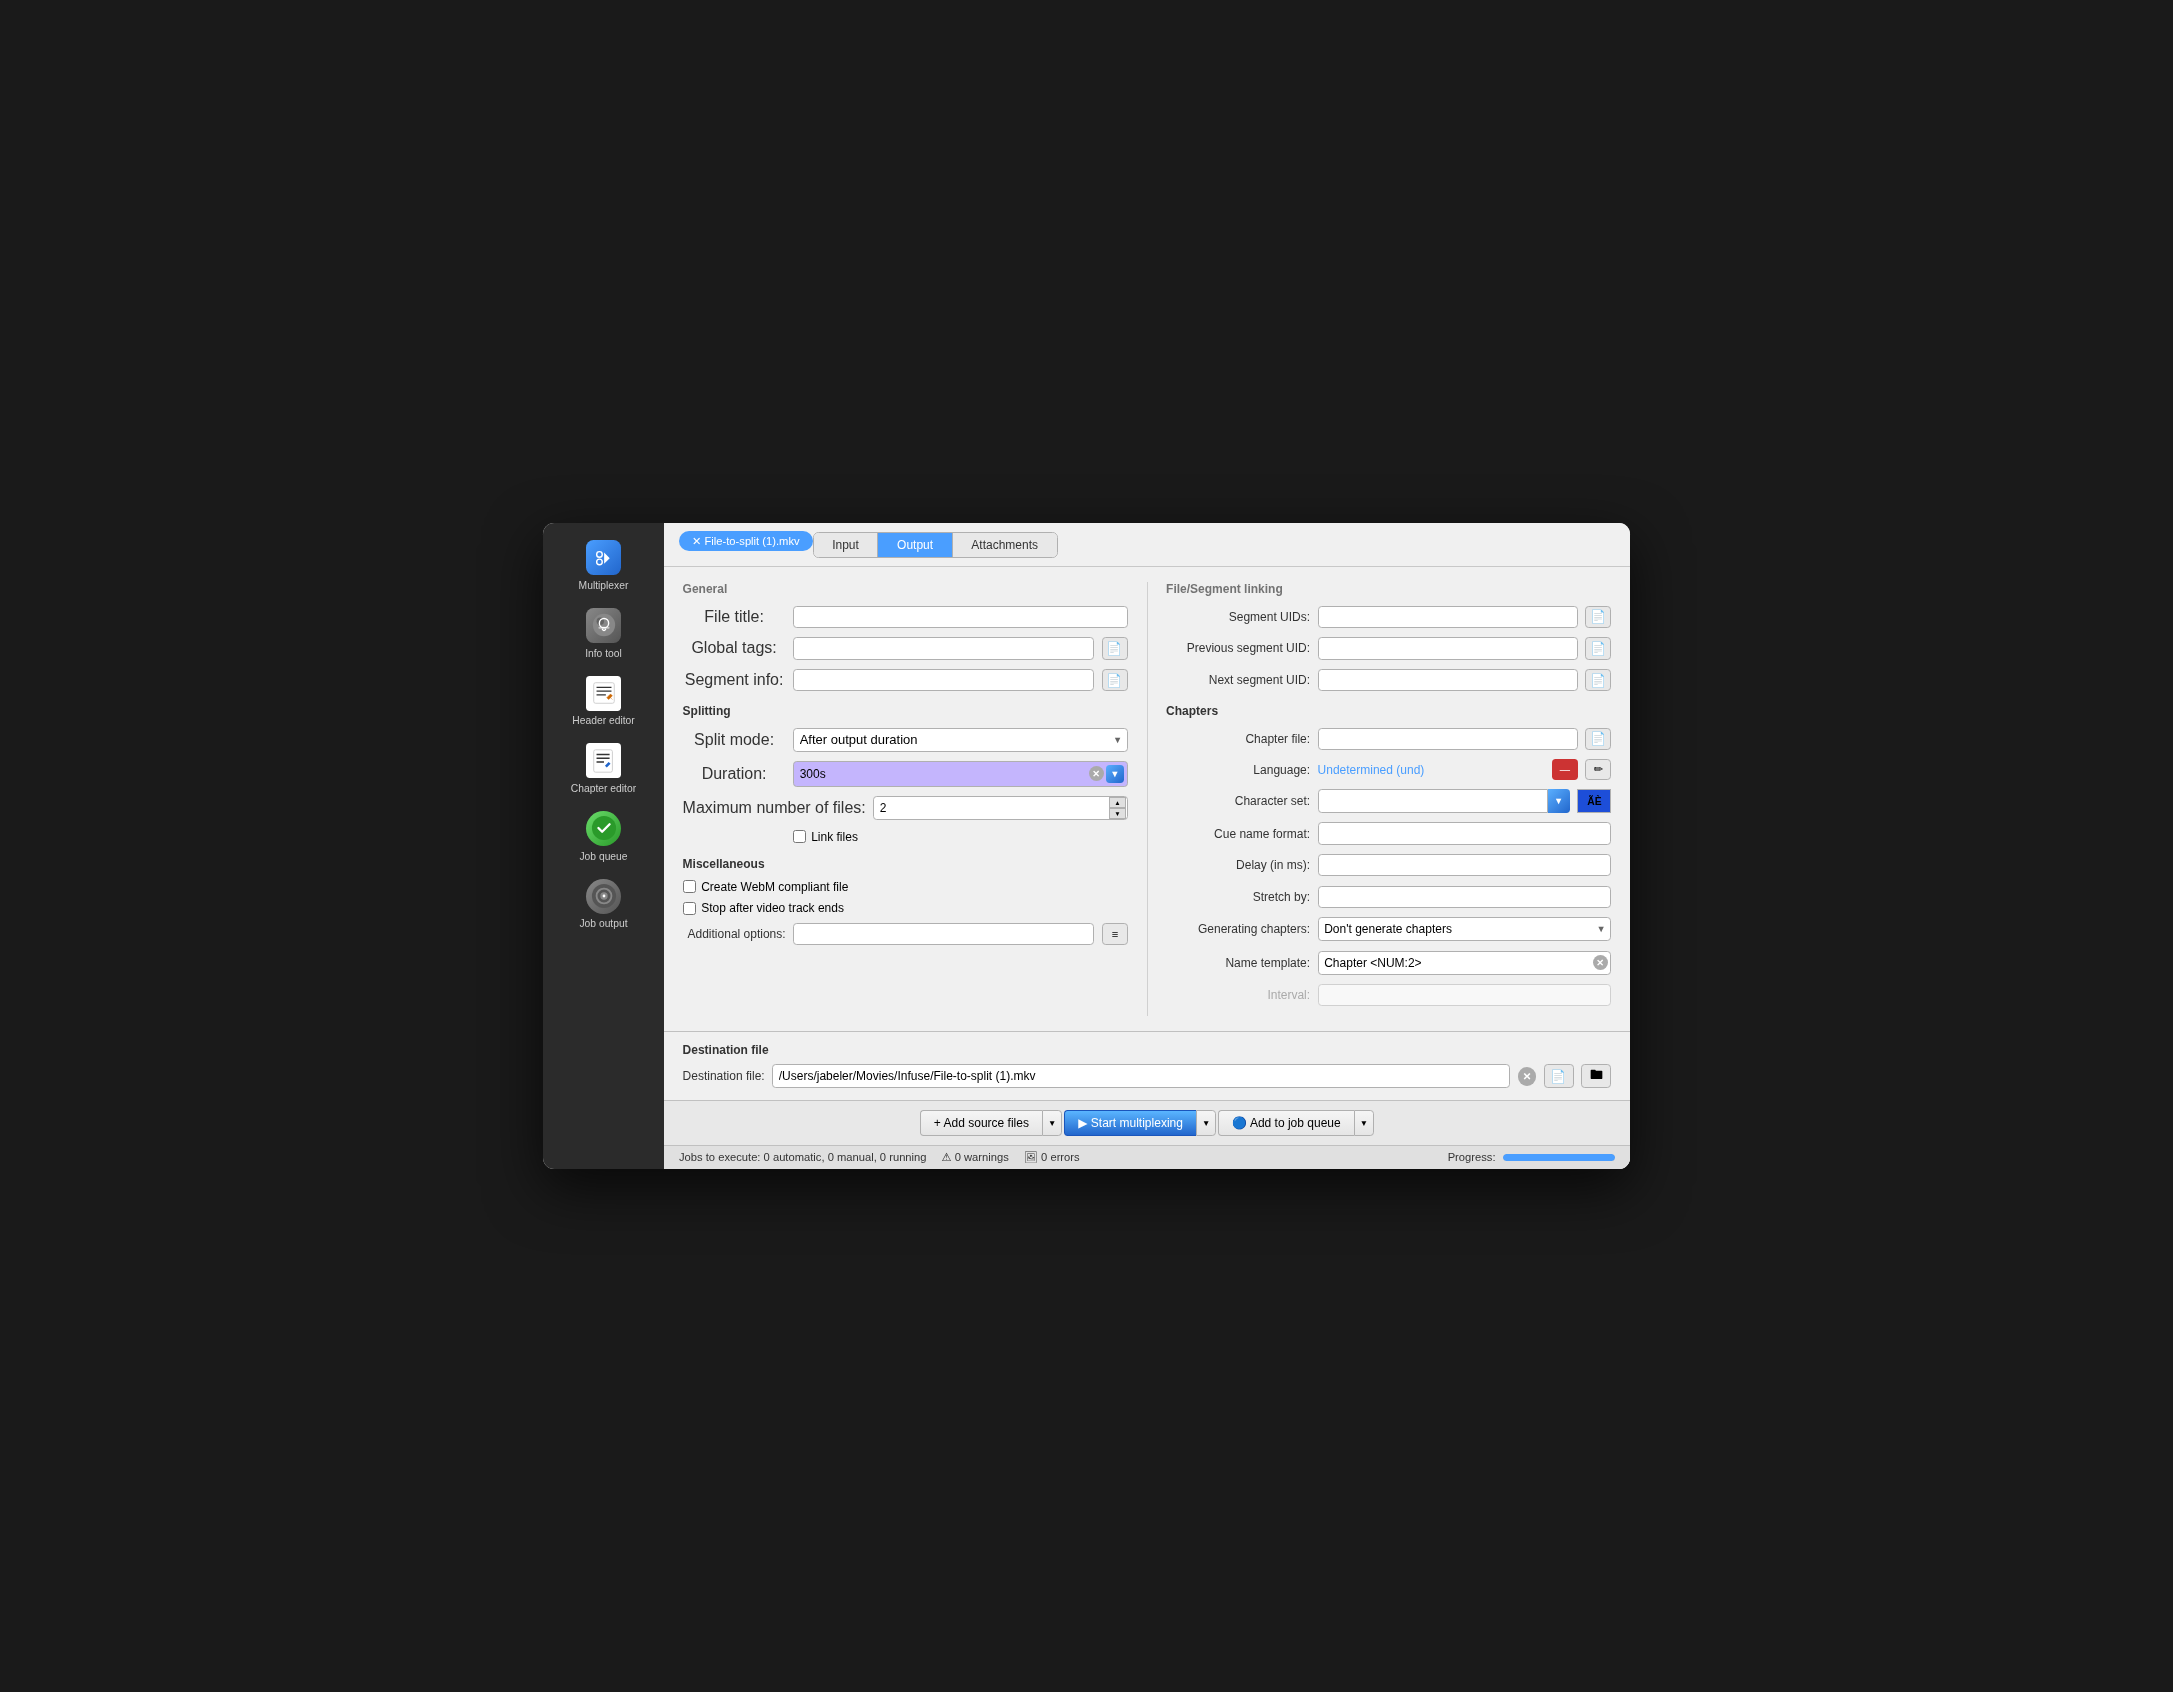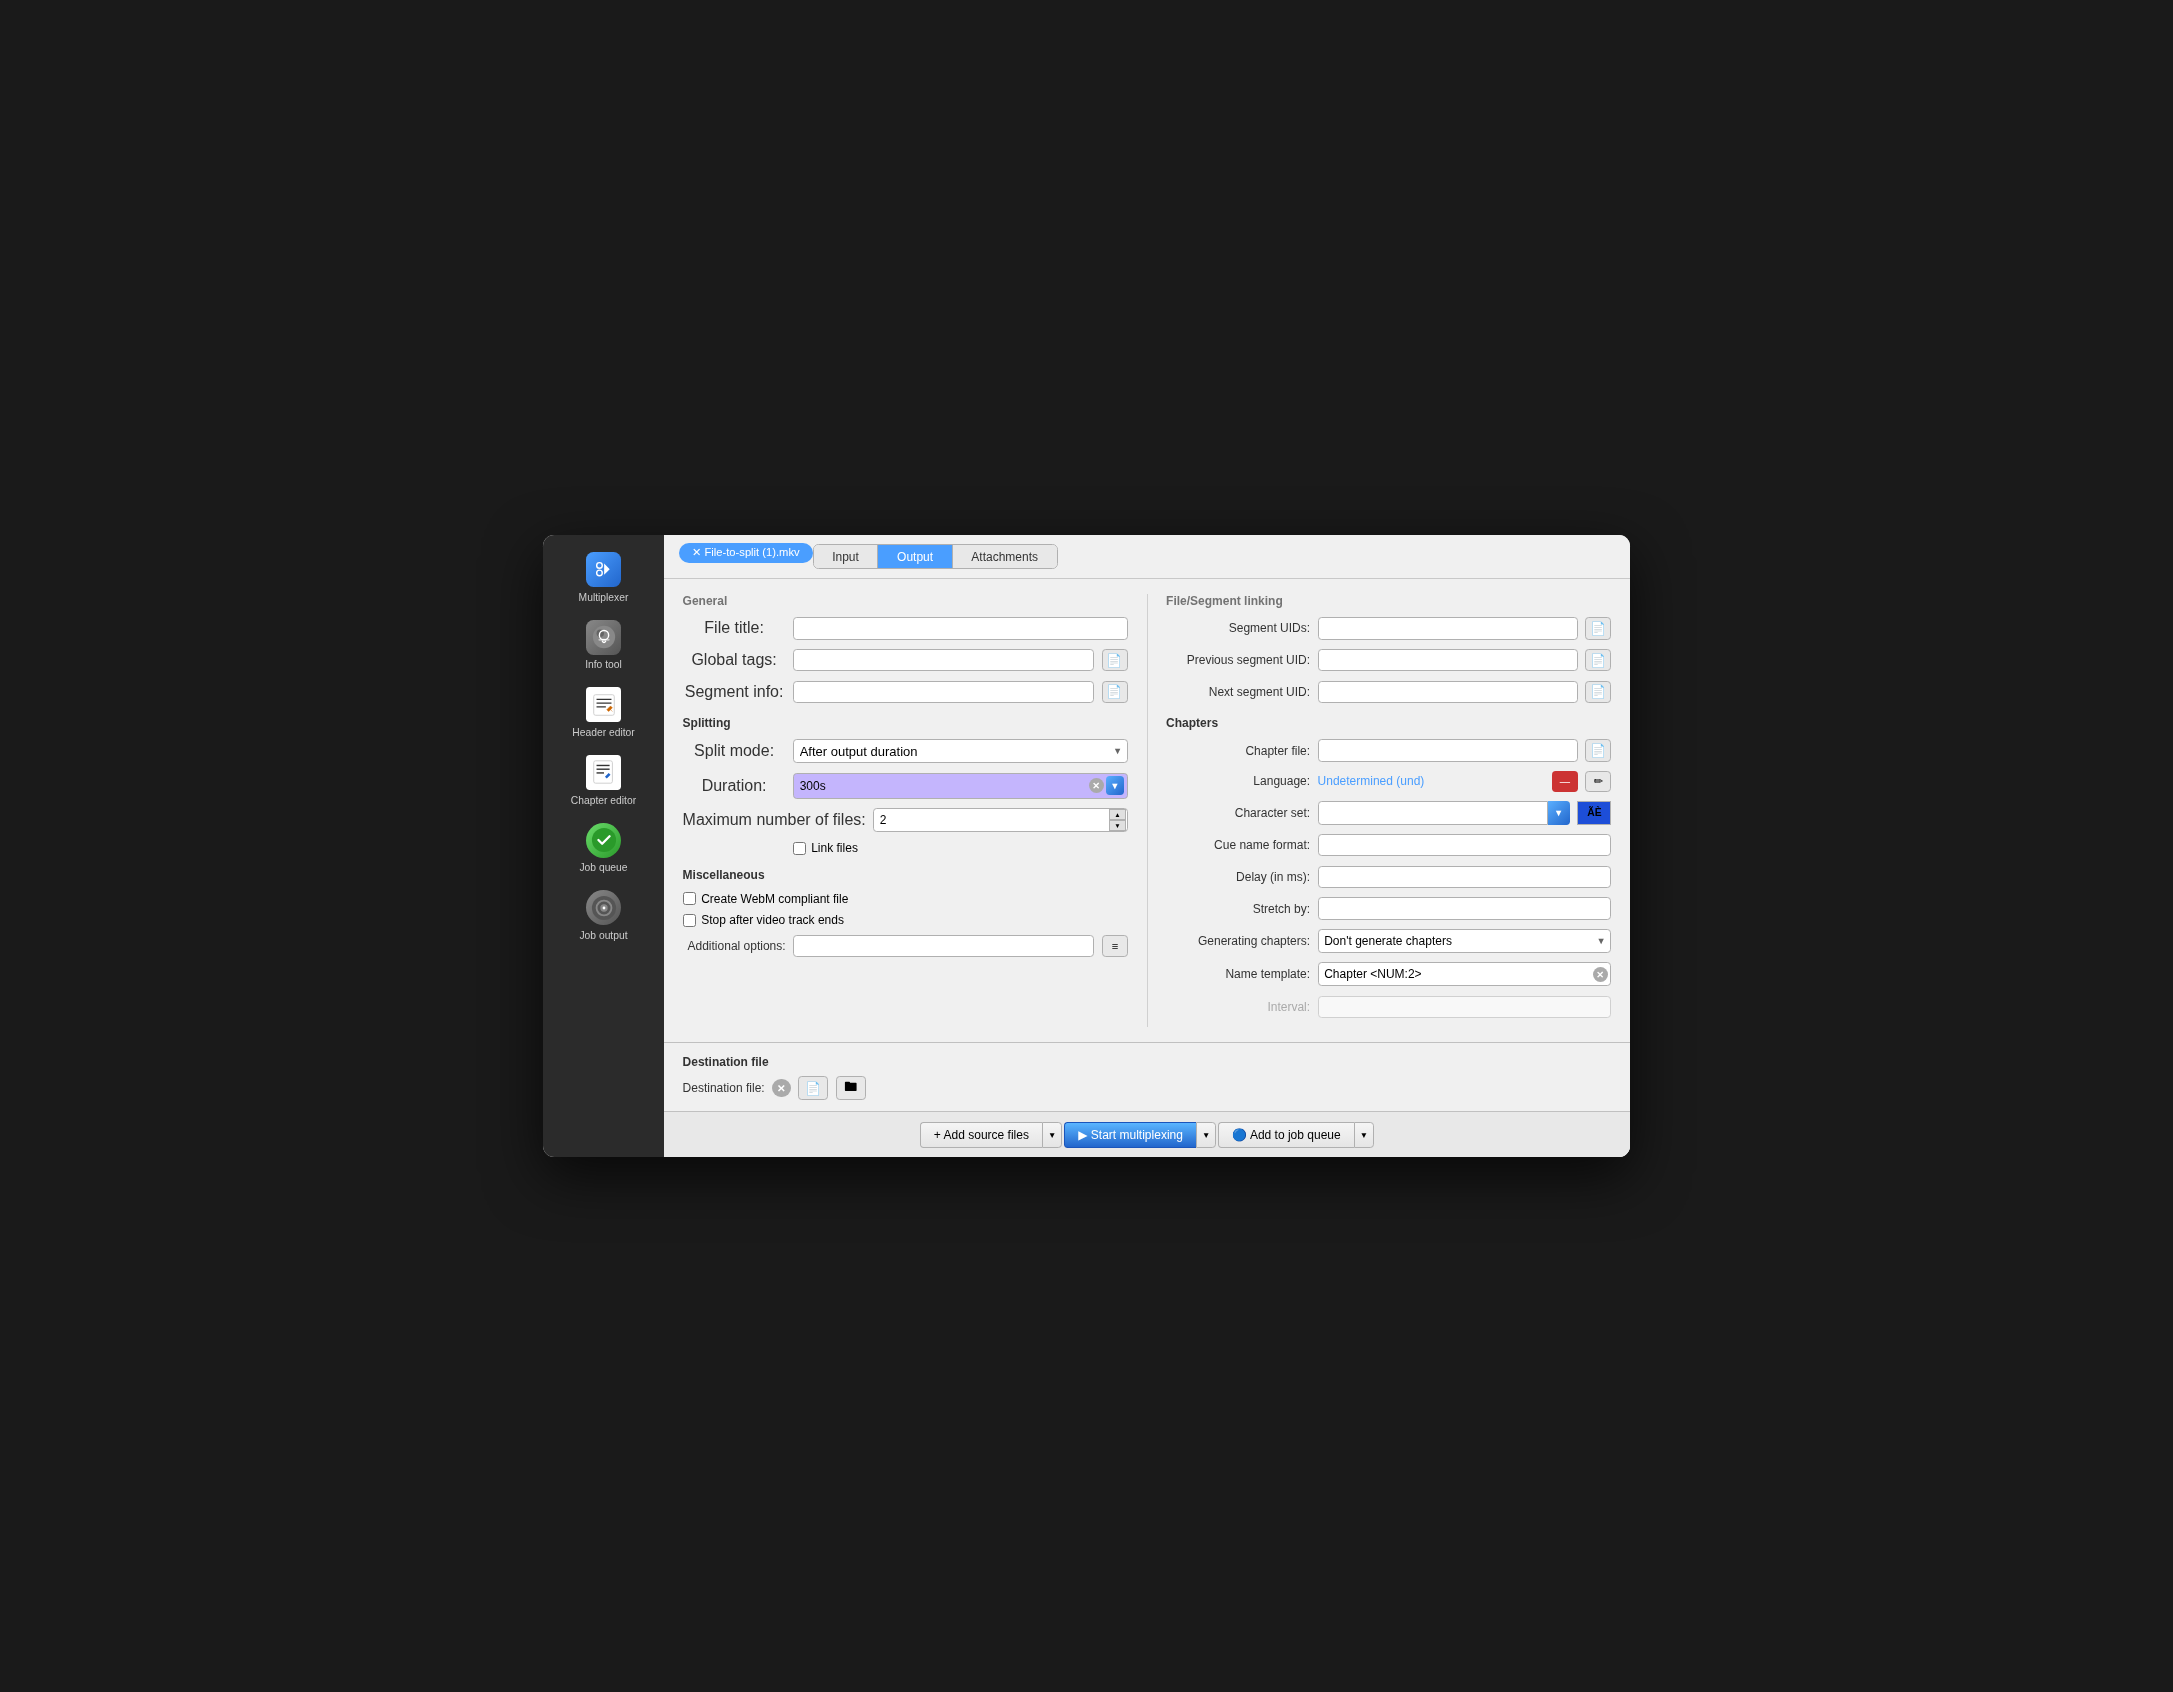"/Users/jabeler/Movies/Infuse/File-to-spl" input.dest-input { html: none -> <input> }
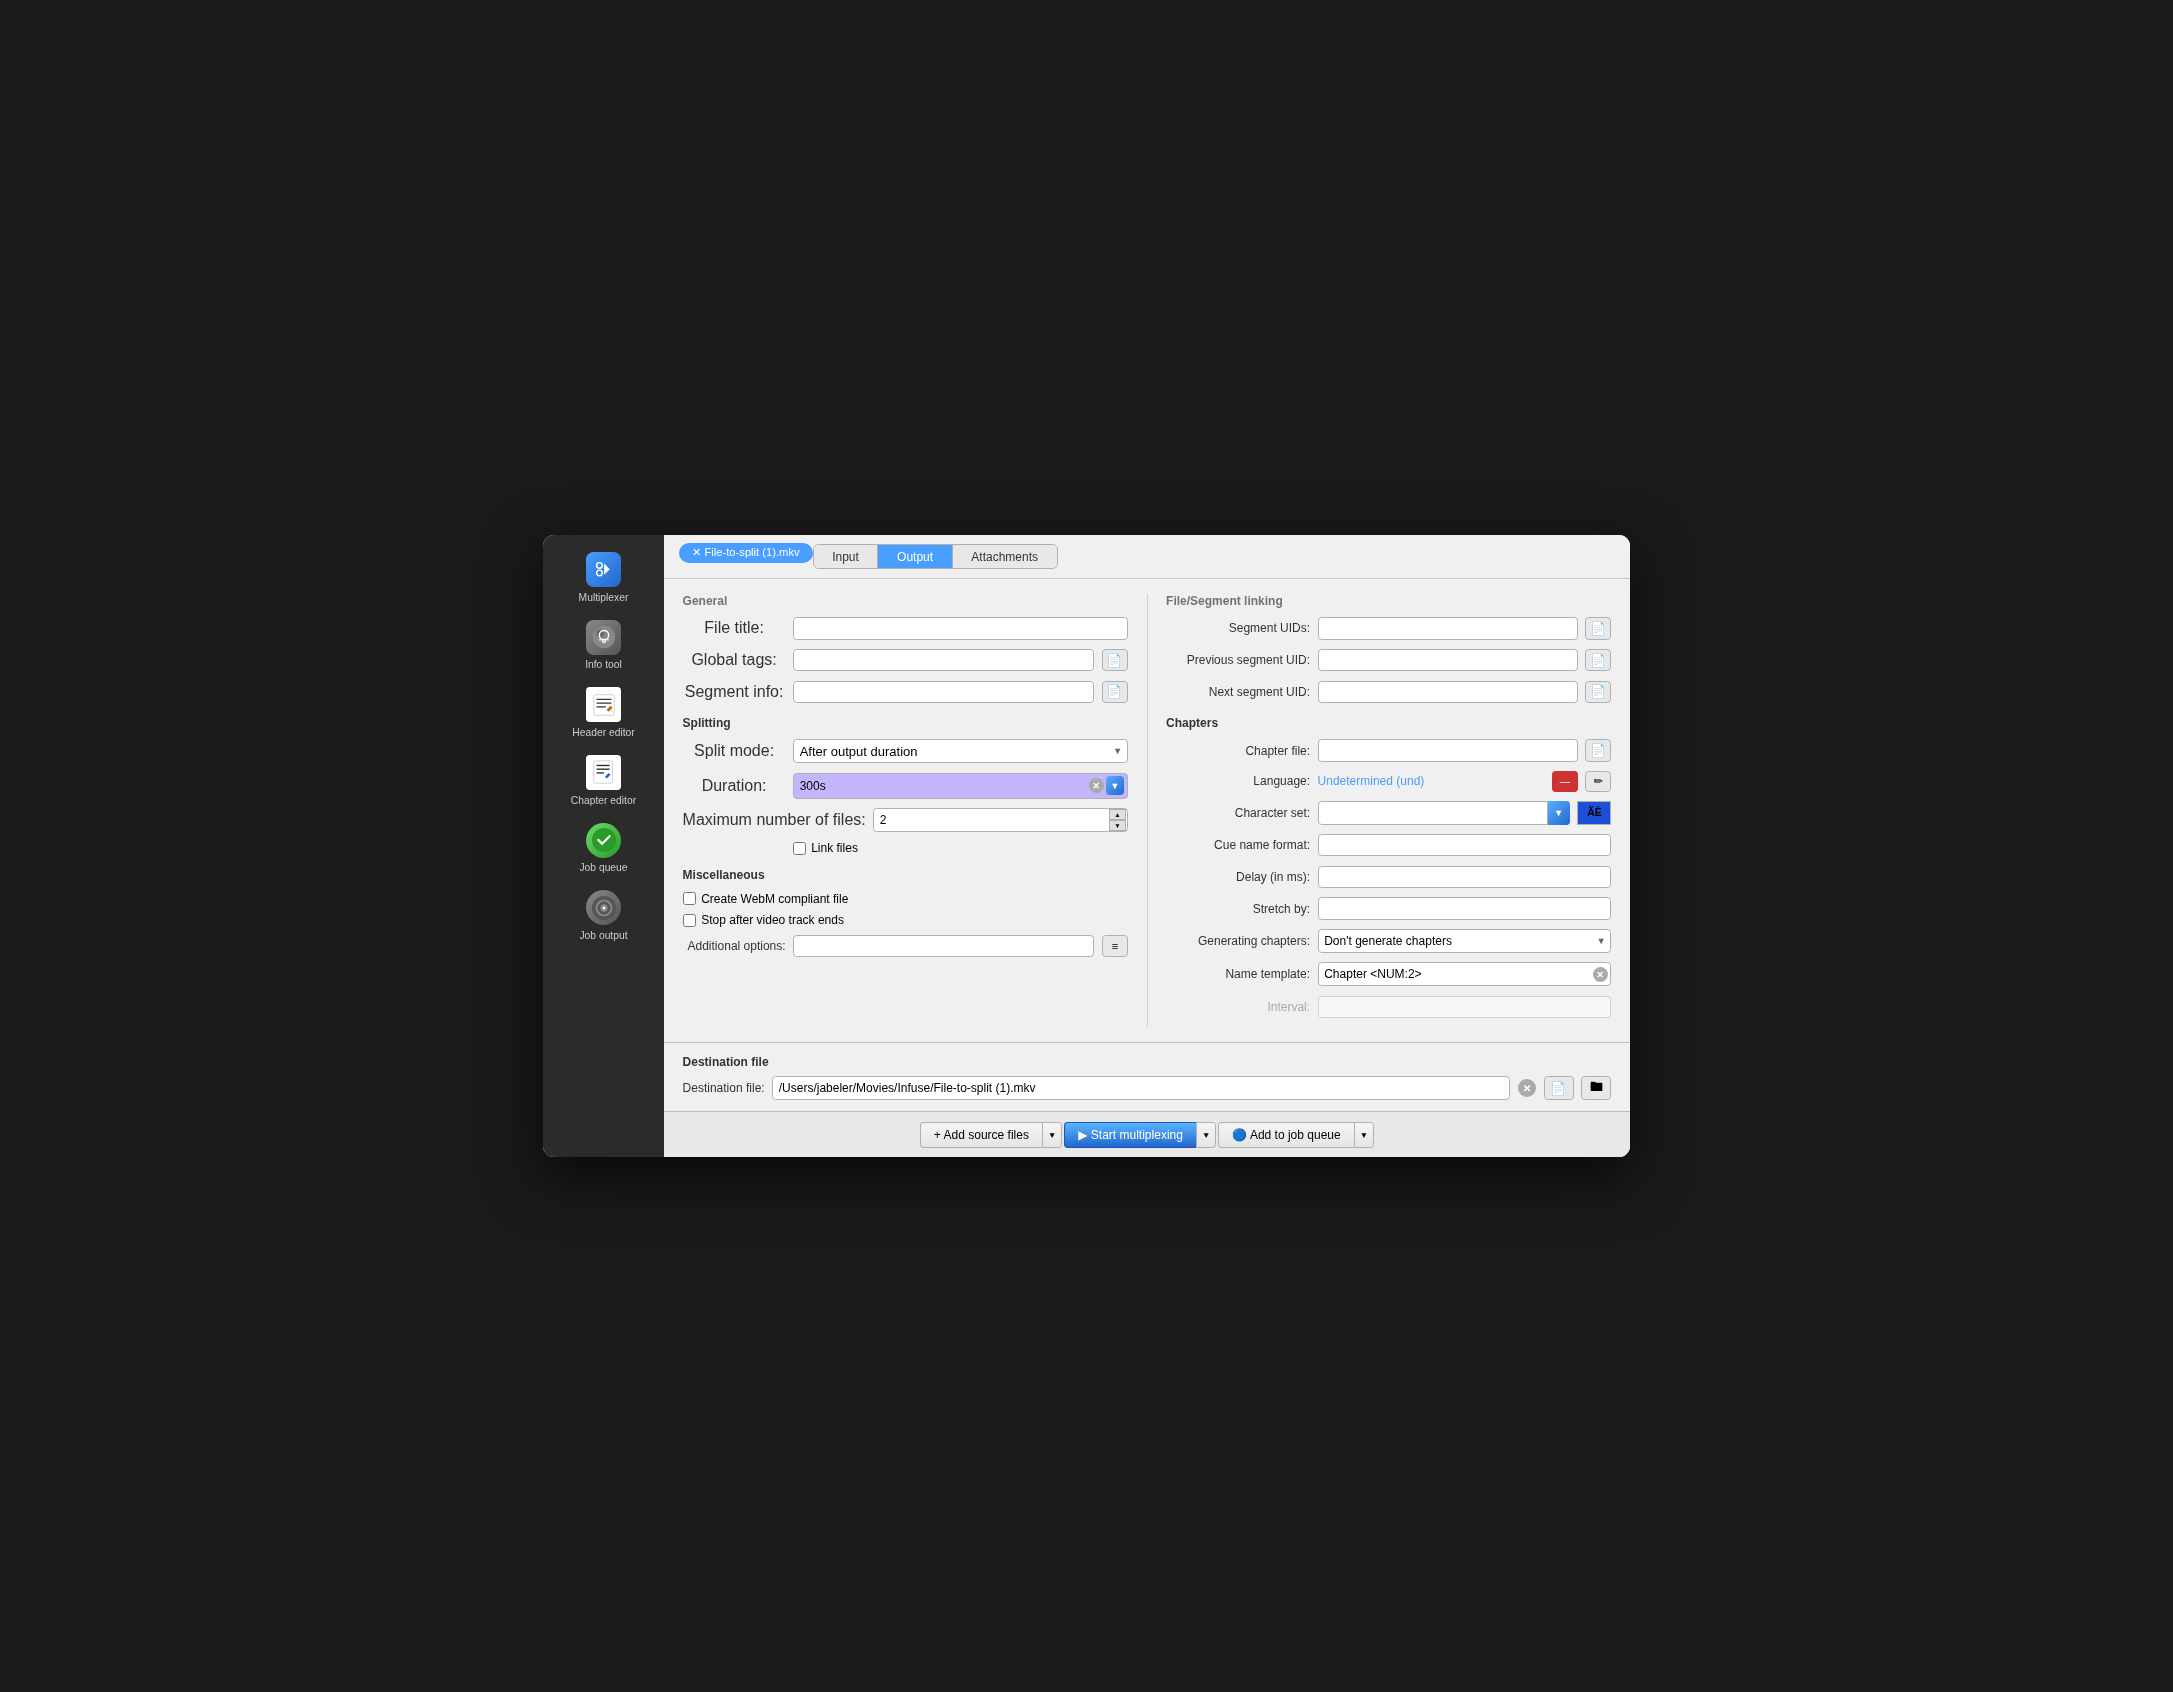"Jobs to execute: 0 automatic," div.statusbar { html: none -> <div> <span>Jobs to execute: 0 automatic, 0 manual, 0 running</span> <span>⚠ 0 warnings</span> <span>🖼 0 errors</span> <div> <span>Progress:</span> <div> <div></div> </div> </div> </div> }
